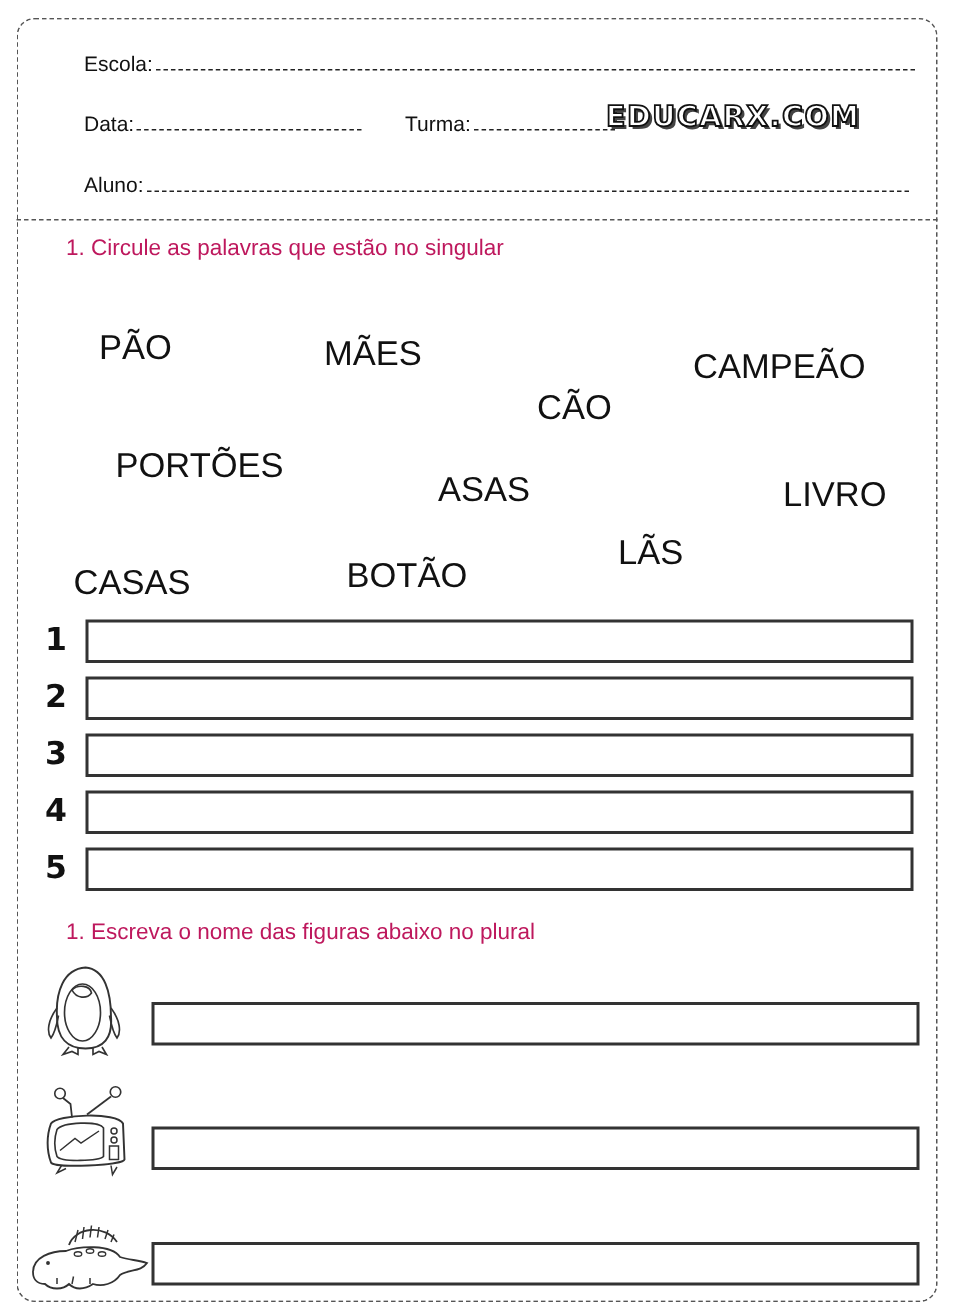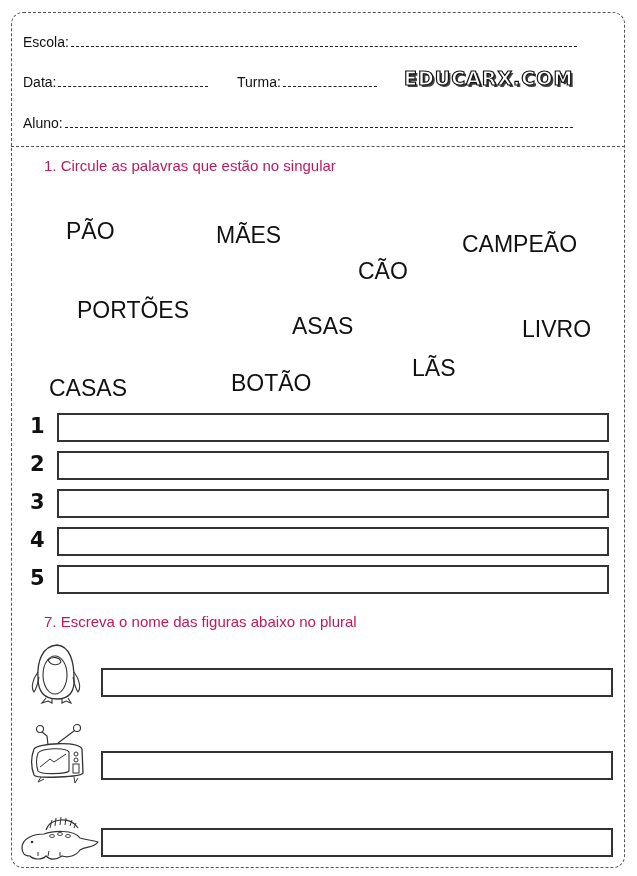"Escola:" .field { margin-left: none -> 33px }
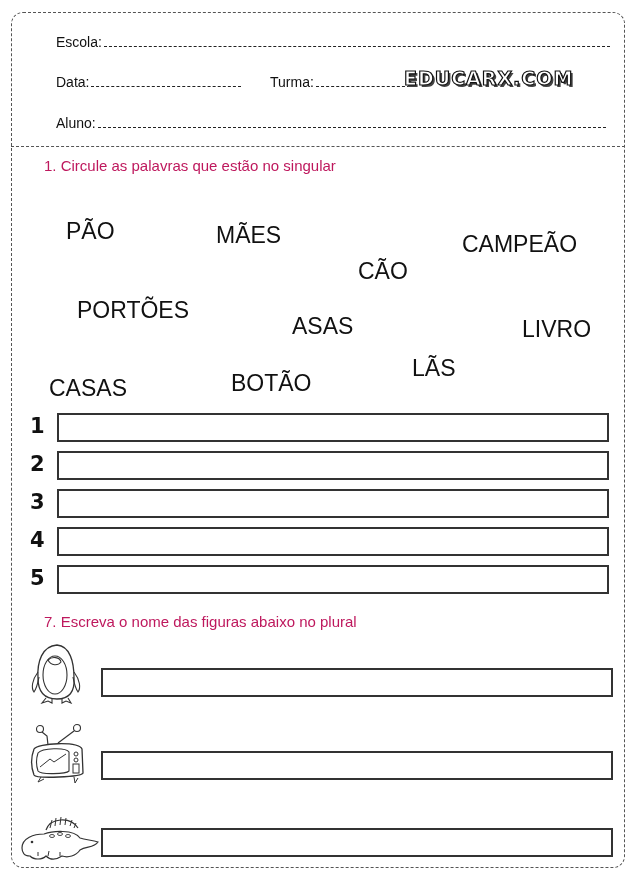"7. Escreva o nome das" div.q { text: 7 -> 1 }
